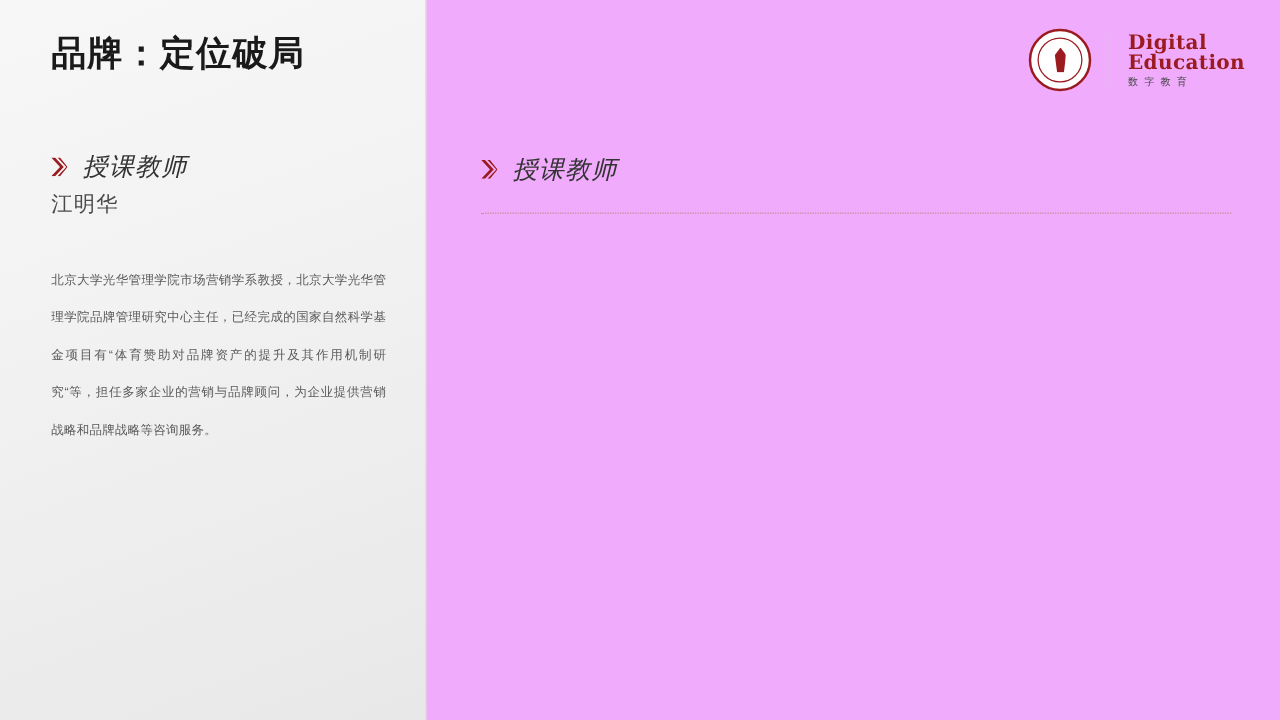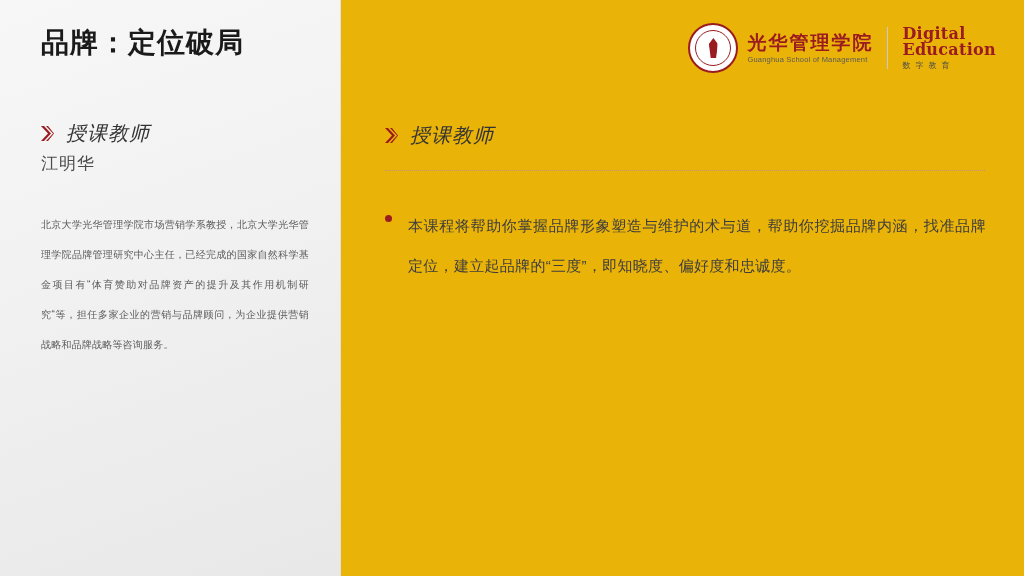"品牌：定位破局" .slide { background: #eab308 -> #f0abfc }
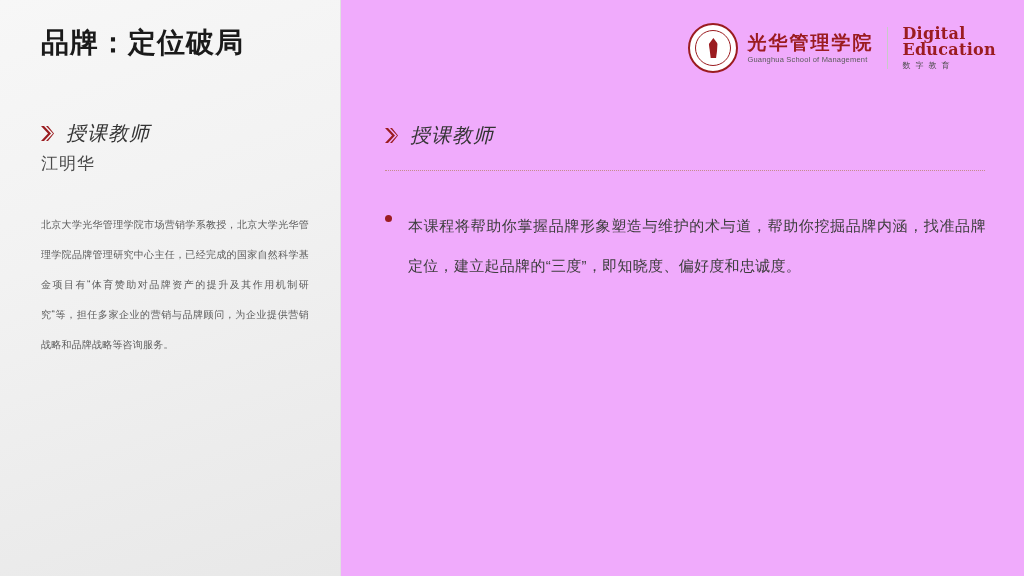"光华管理学院" div.gh-text { html: <div> <span>光华管理学院</span> <span>Guanghua School of Management</span> </div> -> none }
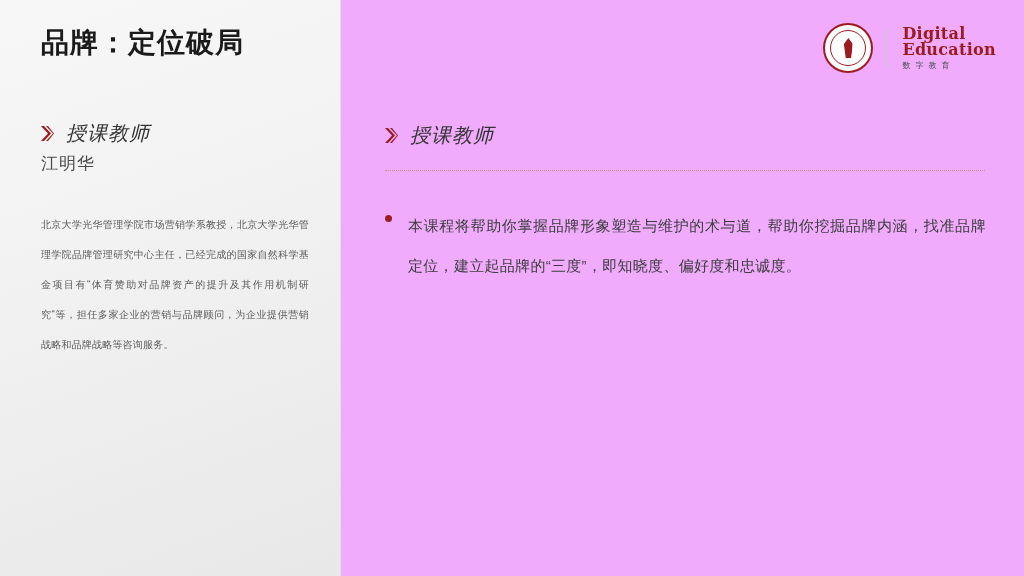"本课程将帮助你掌握品牌形象塑造与维护的术与道，帮助你挖掘品牌内涵，找准品牌定位，" div.course-item { html: <div> <span></span> <span>本课程将帮助你掌握品牌形象塑造与维护的术与道，帮助你挖掘品牌内涵，找准品牌定位，建立起品牌的“三度”，即知晓度、偏好度和忠诚度。</span> </div> -> none }
